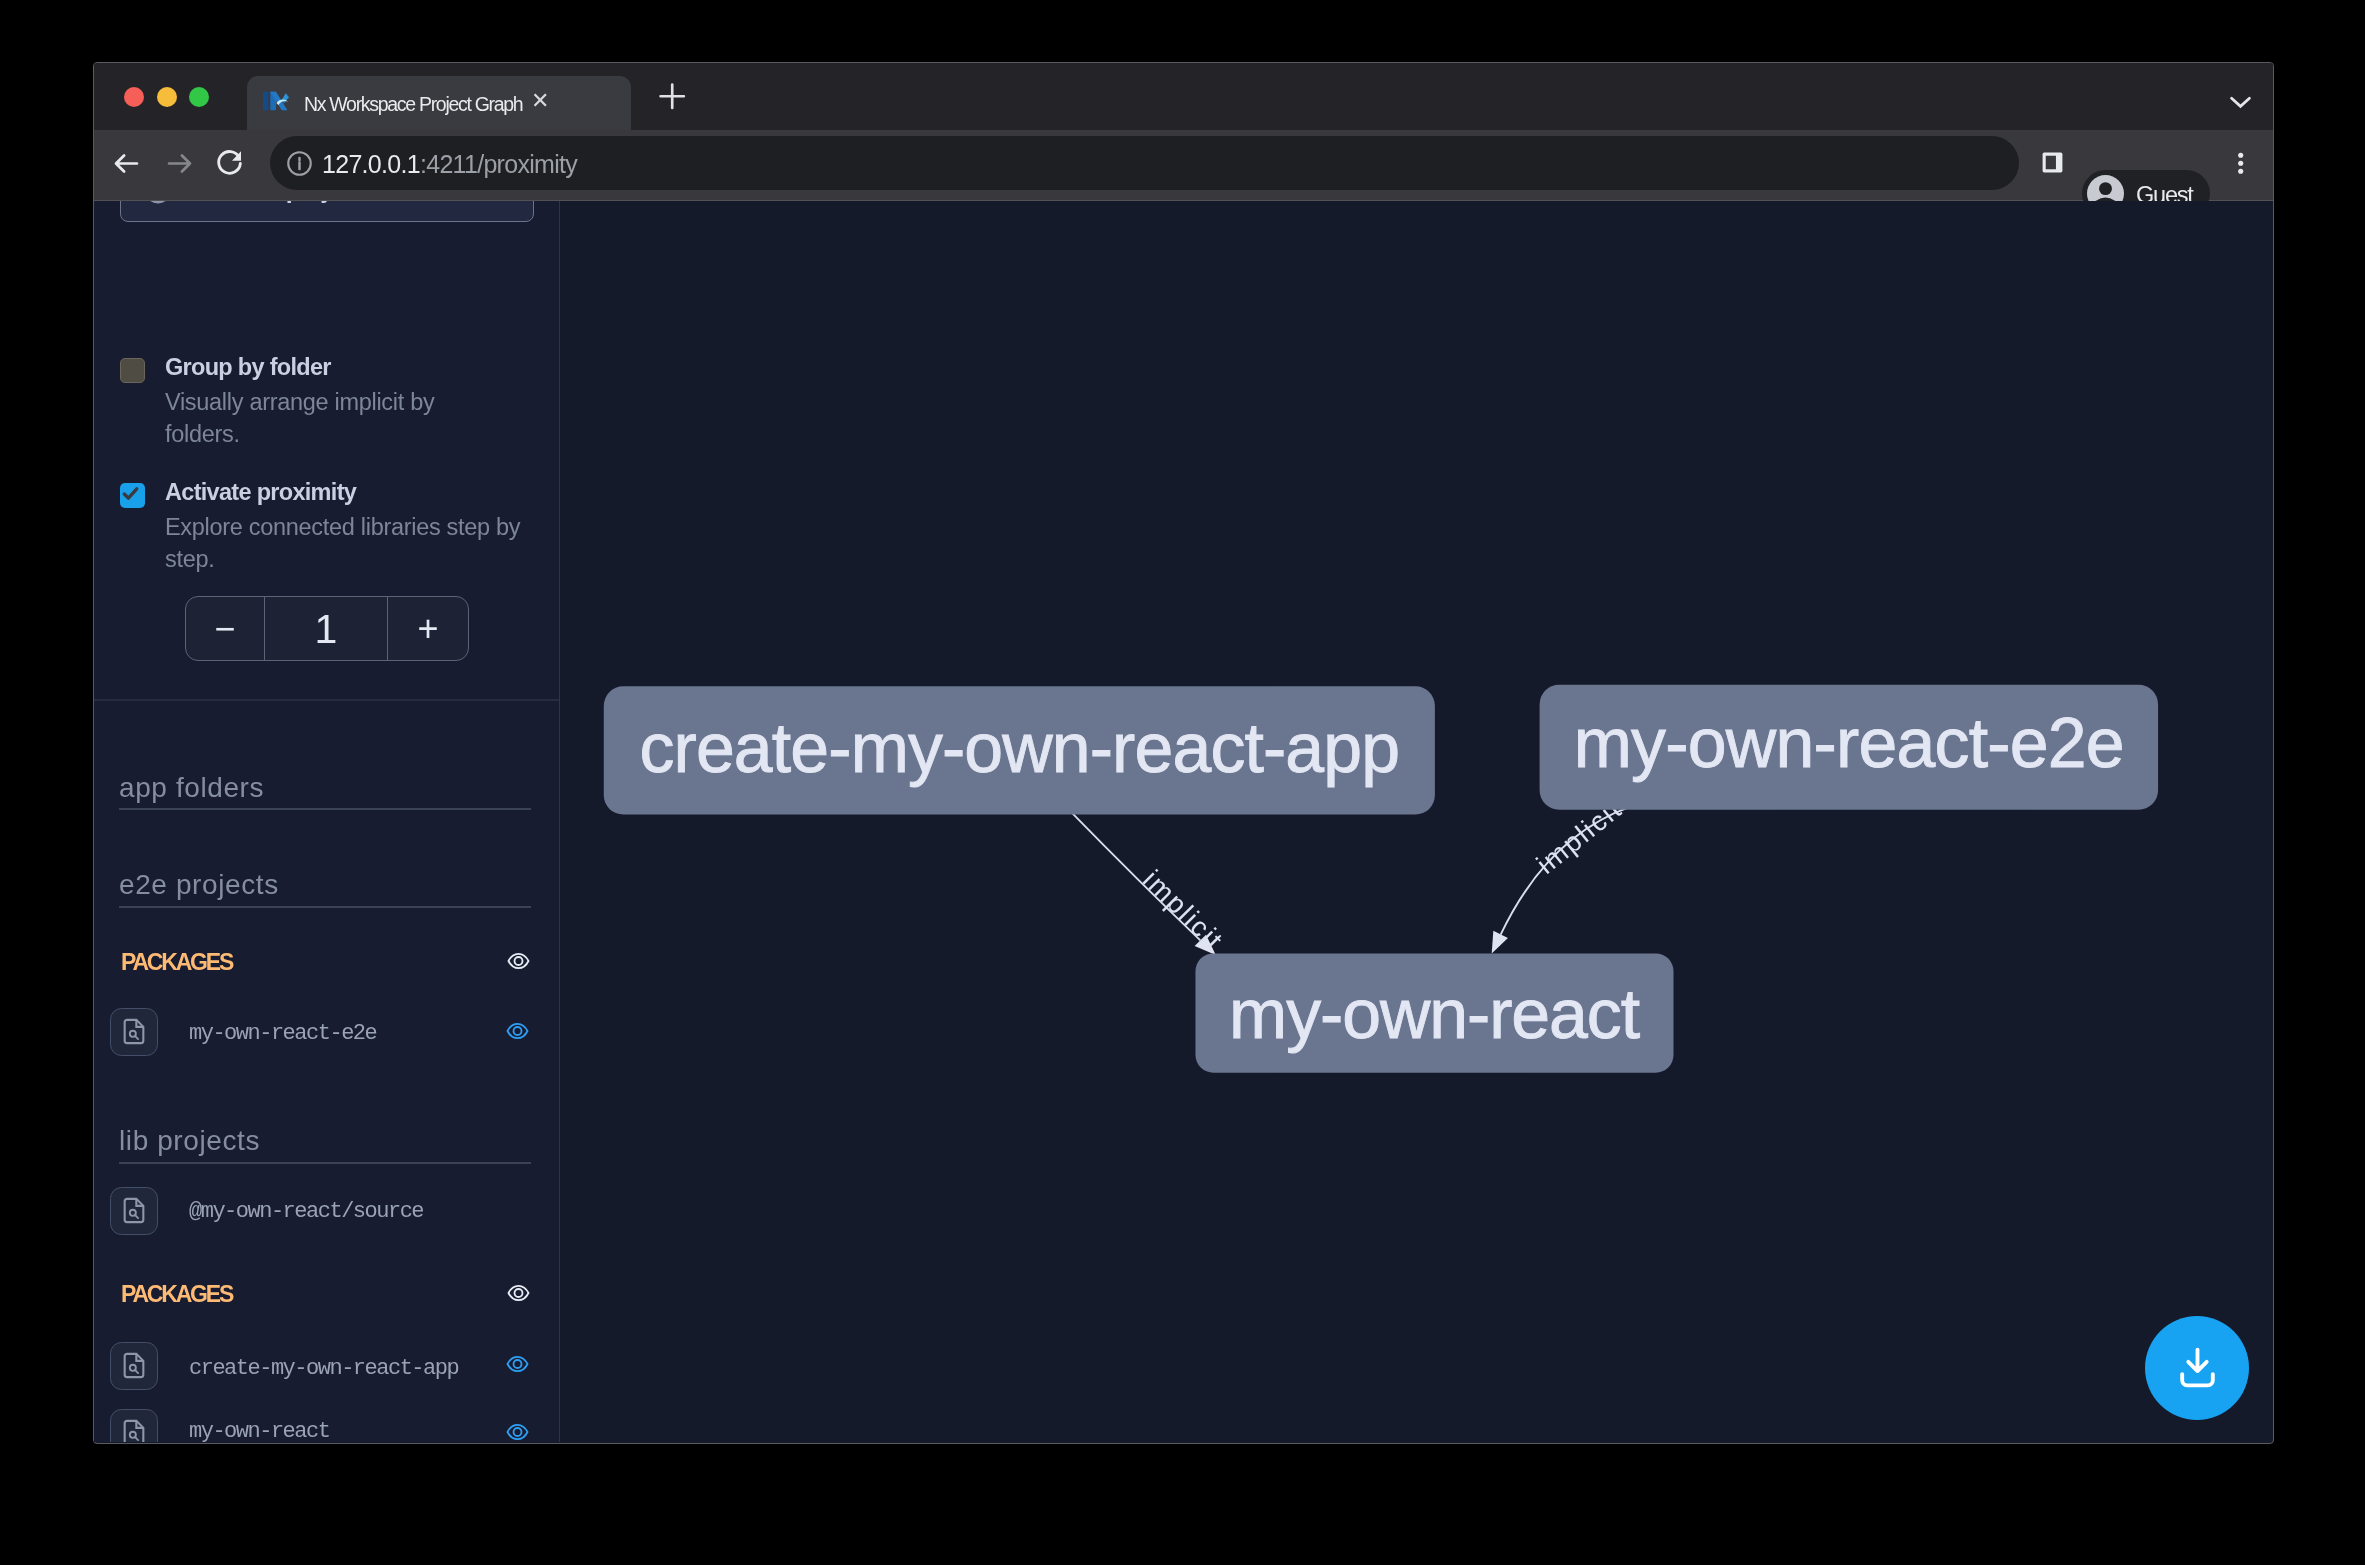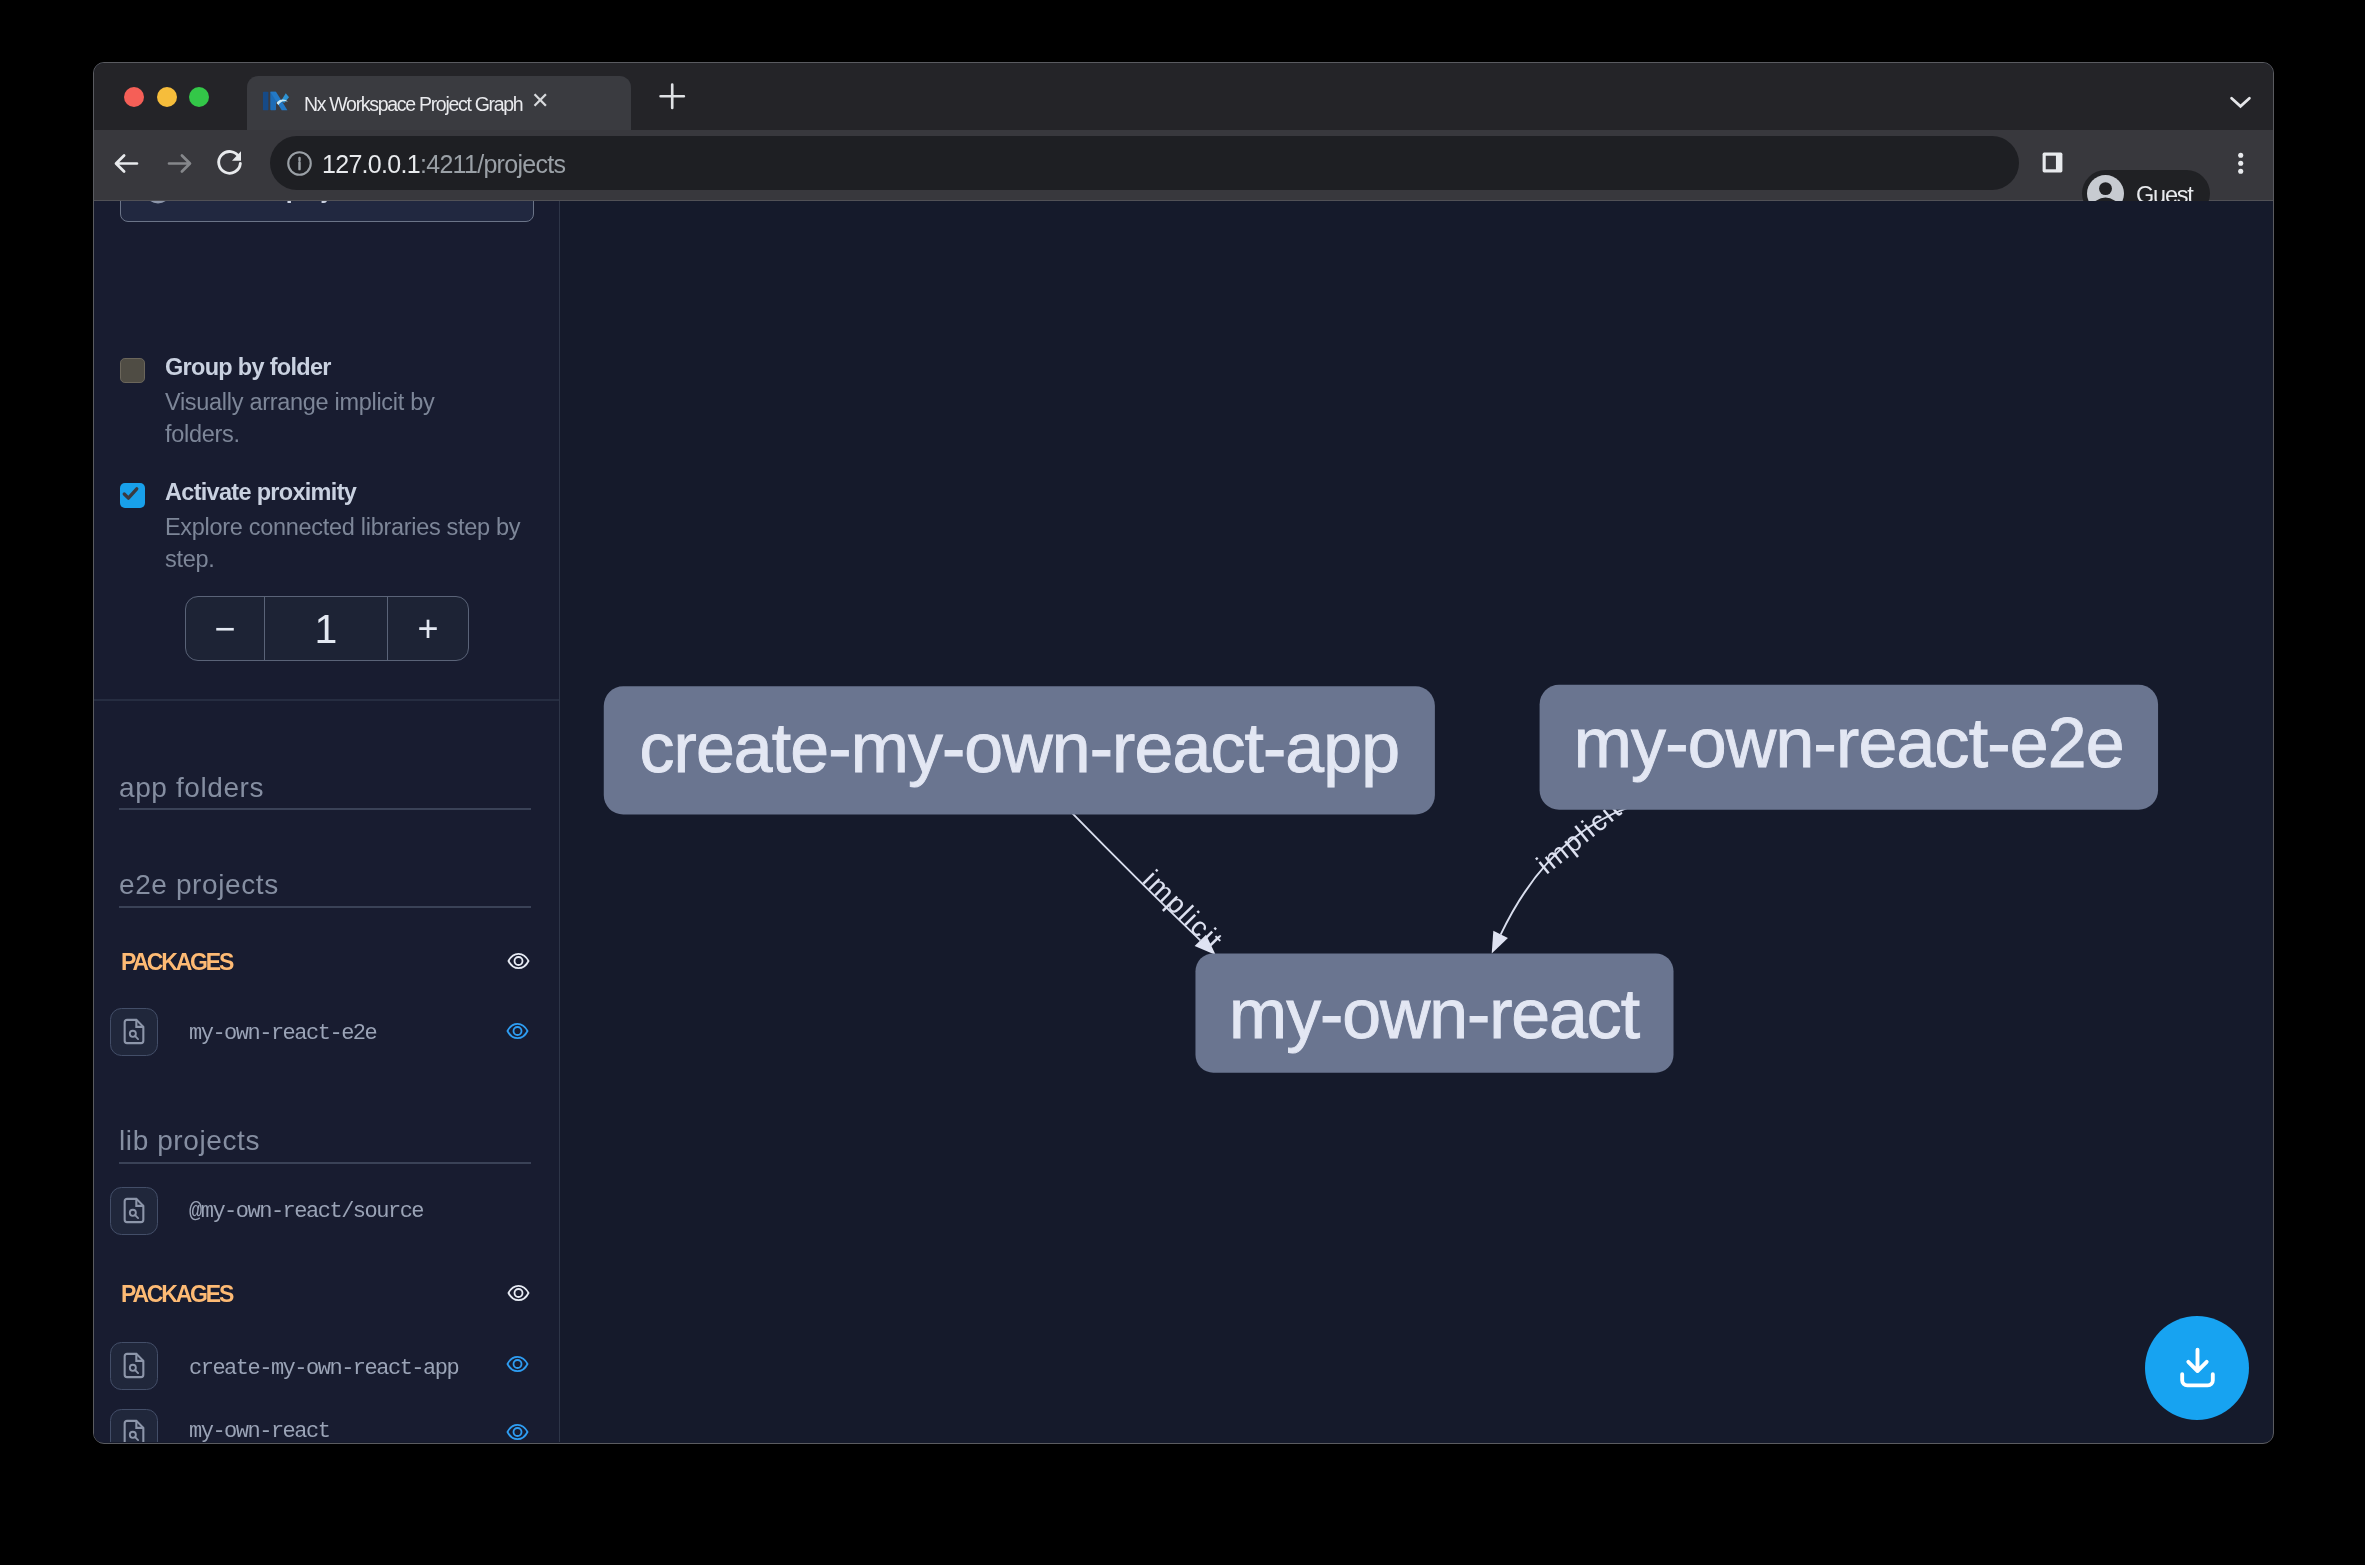"Nx Workspace Project Graph" .win { border-radius: 11px -> 4px }
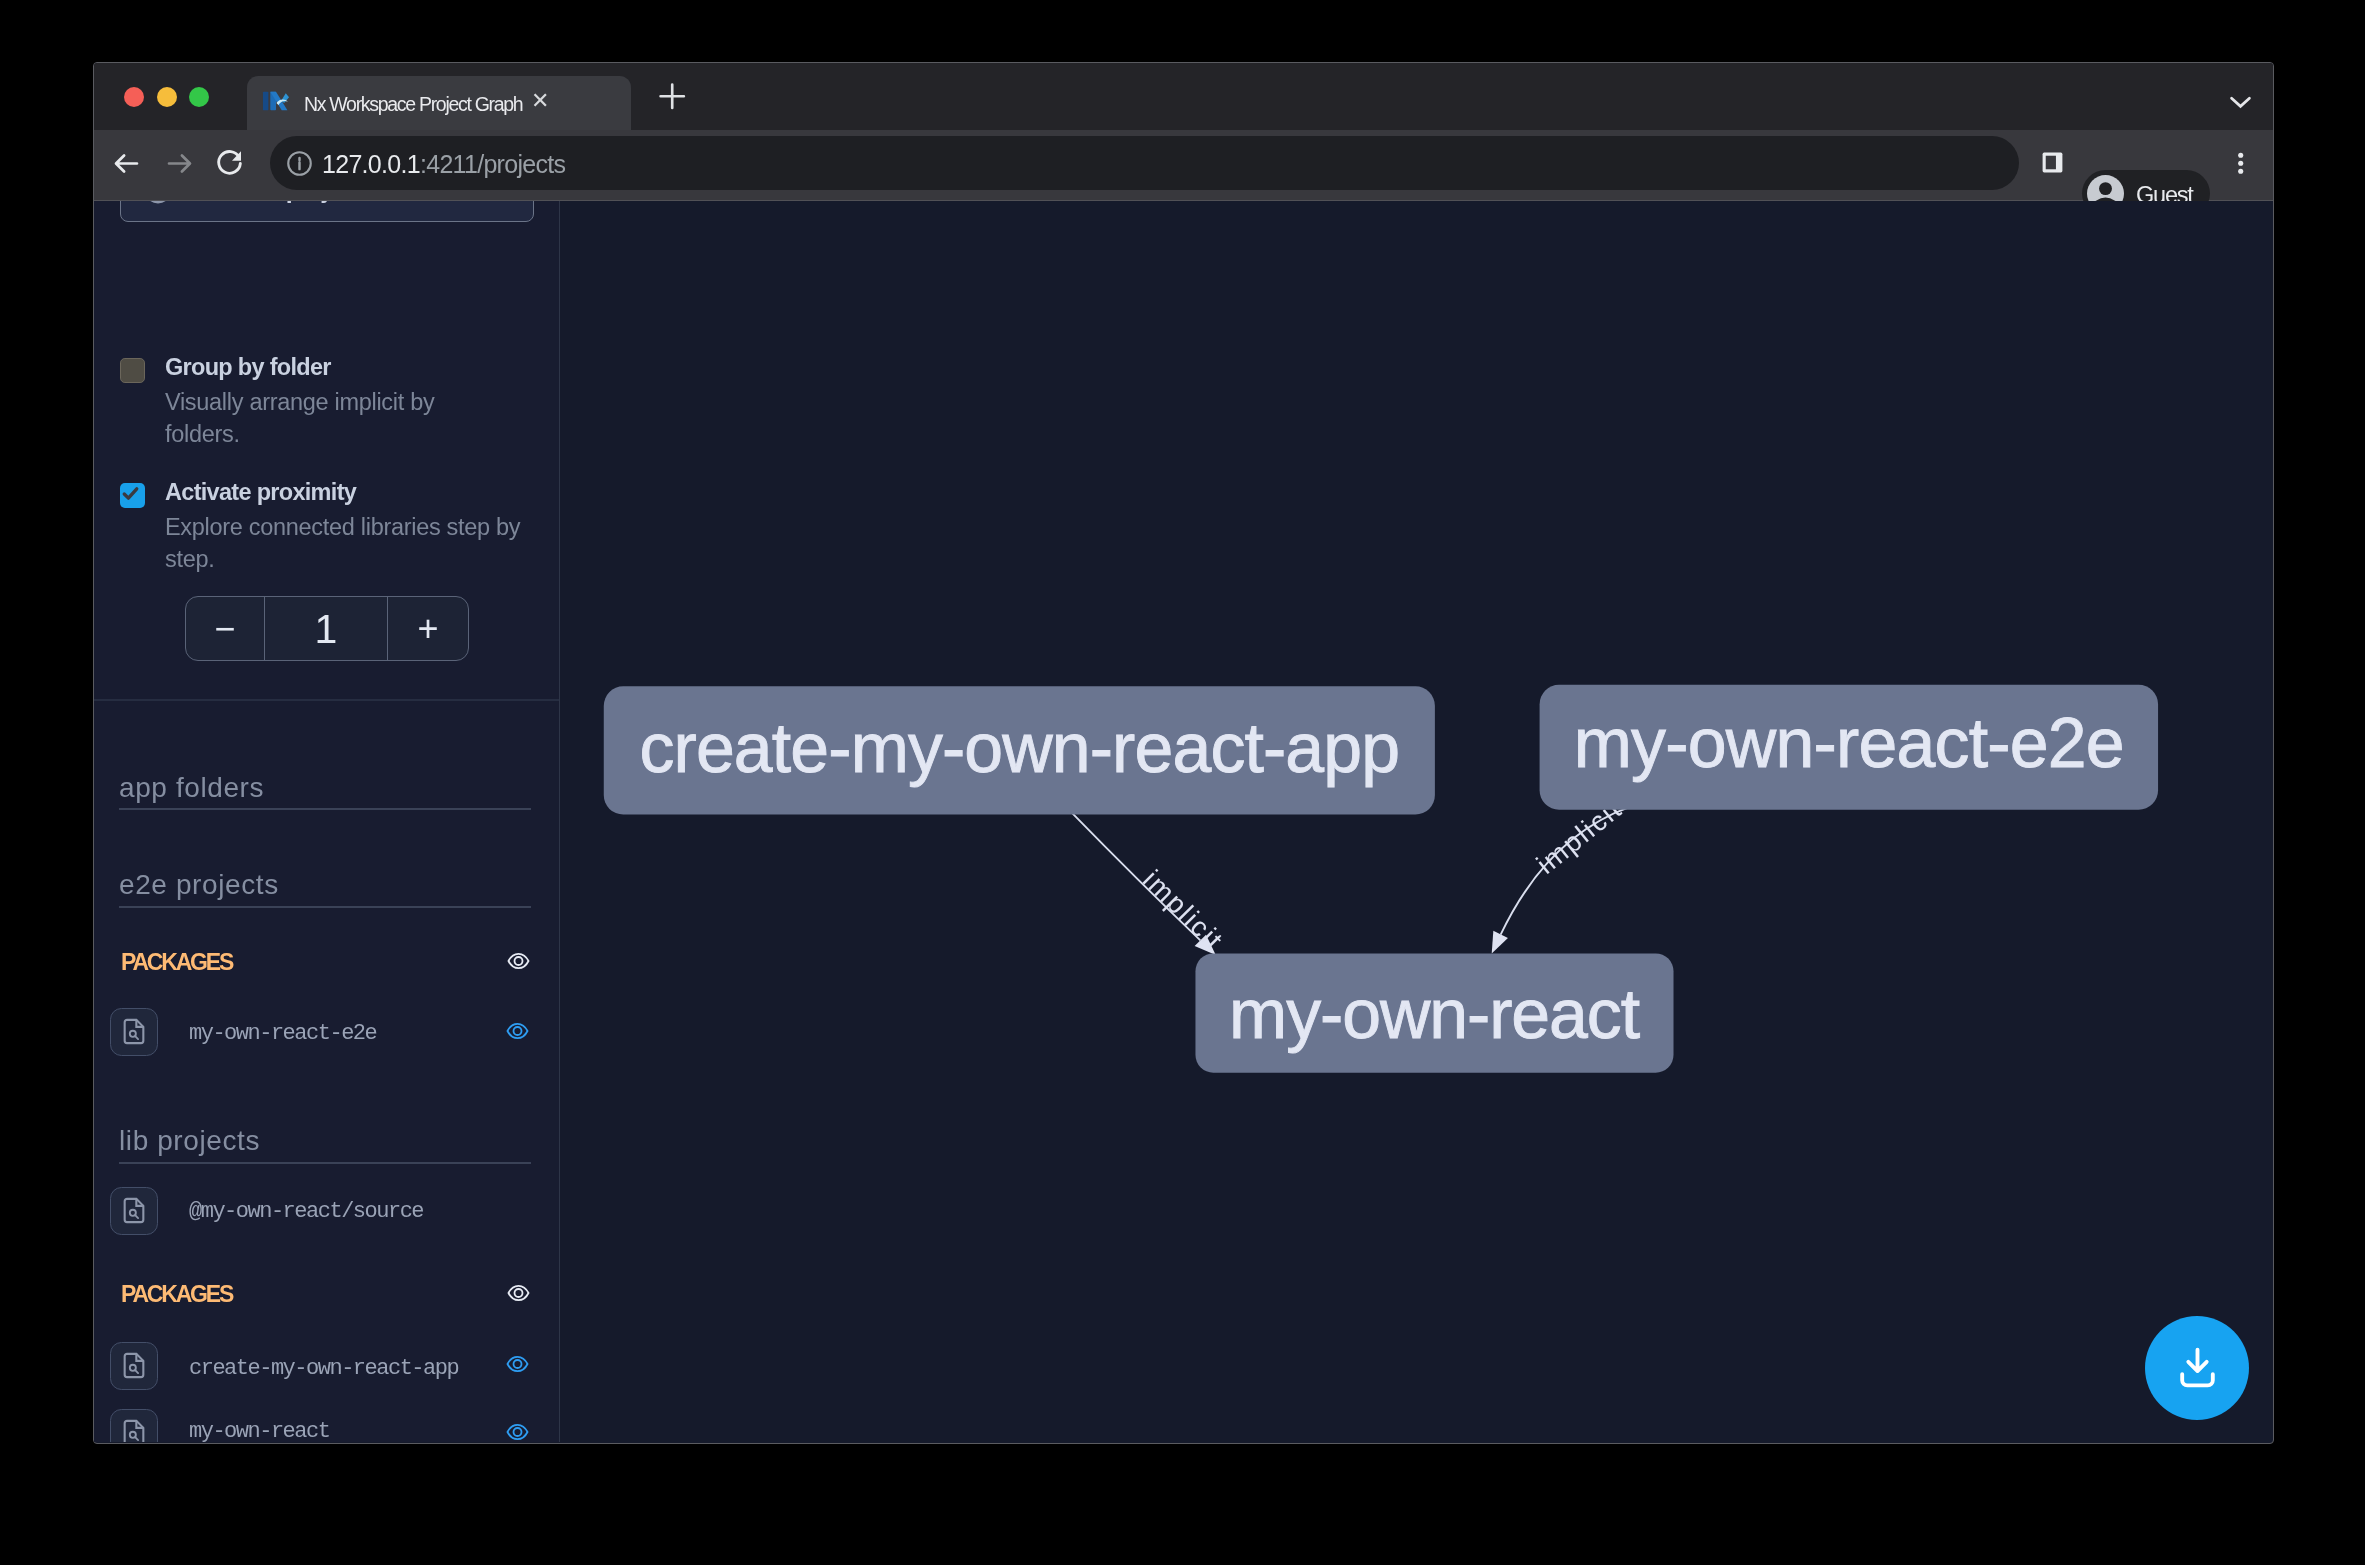":4211/projects" span.dim { text: :4211/projects -> :4211/proximity }
